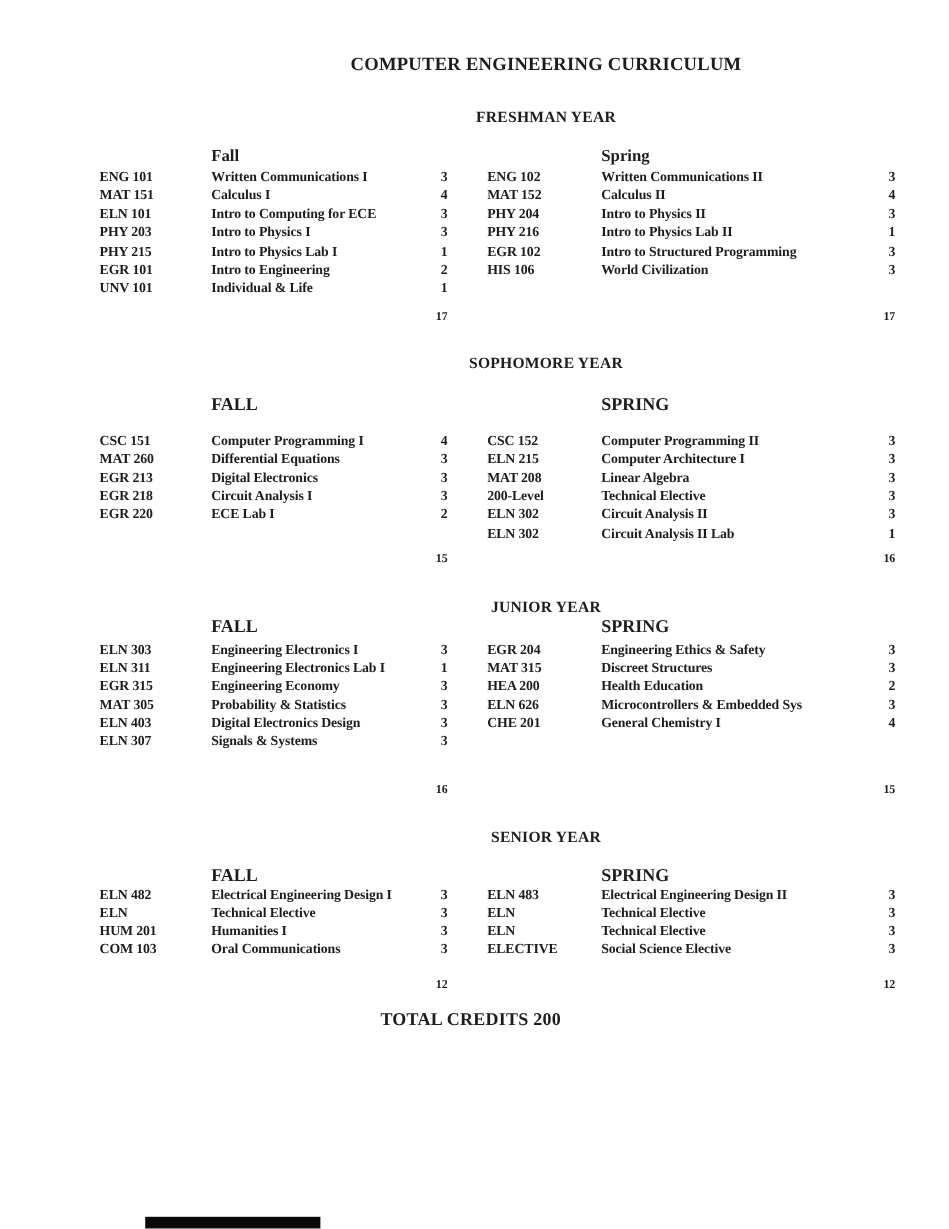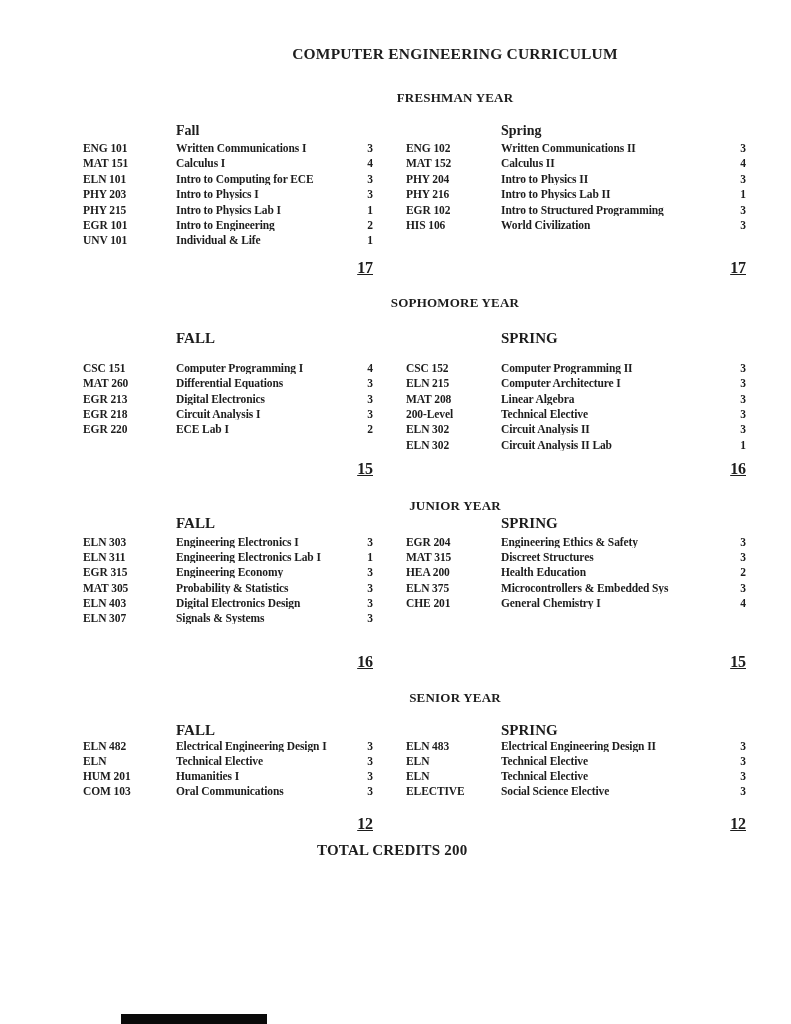"17" .total-cell { font-size: 16px -> 10px; text-decoration: underline -> none }
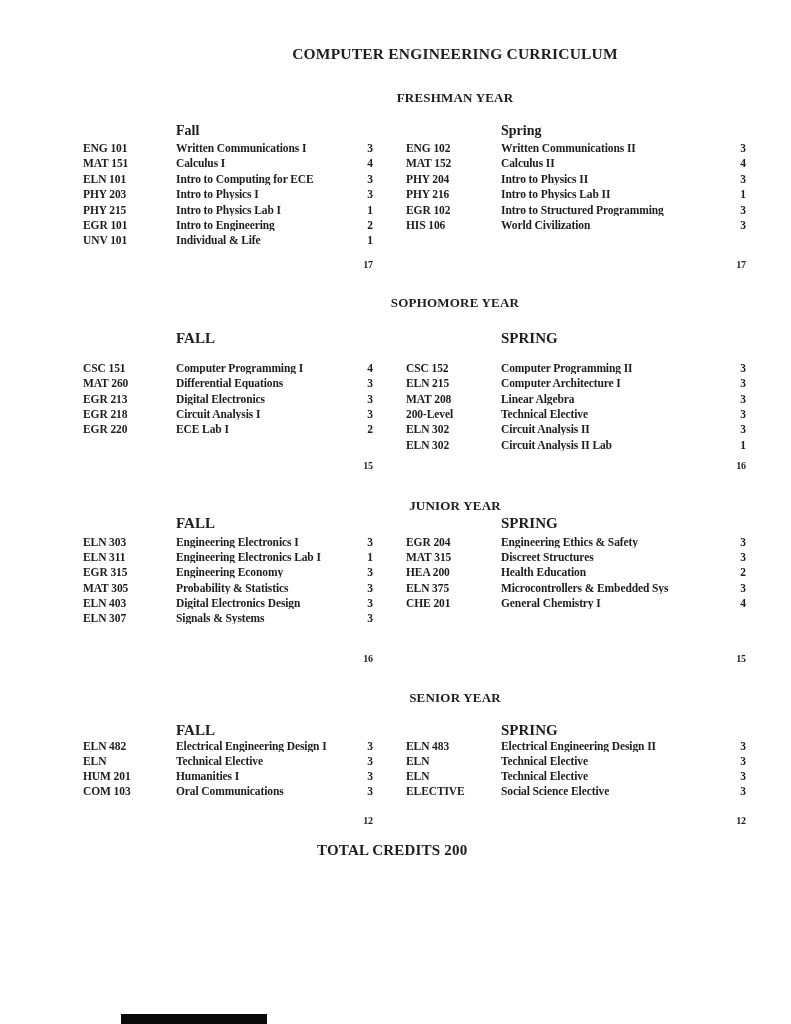"ELN 375" div.cell { text: 375 -> 626 }
